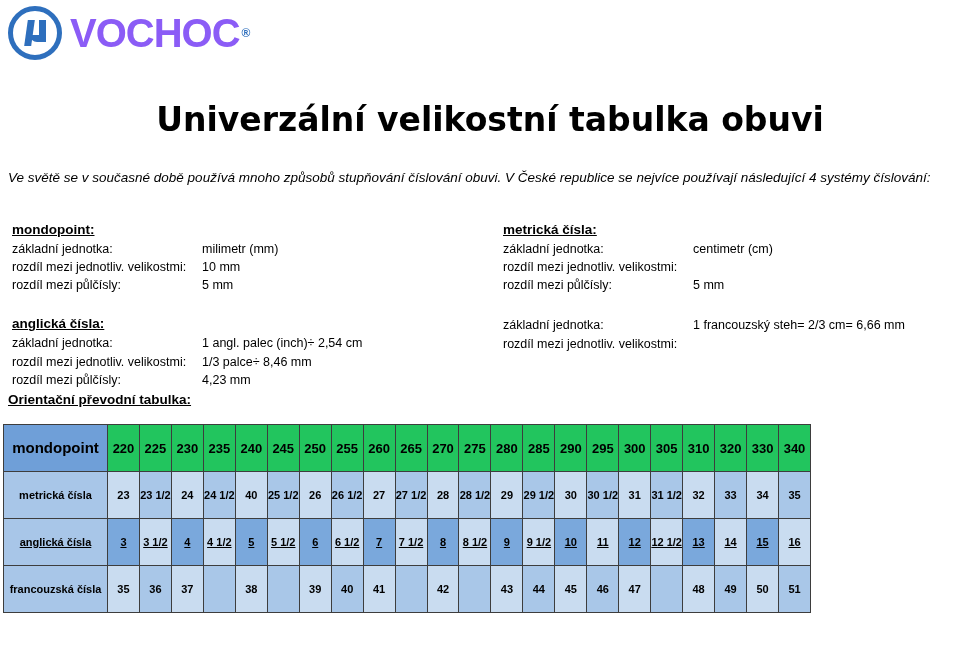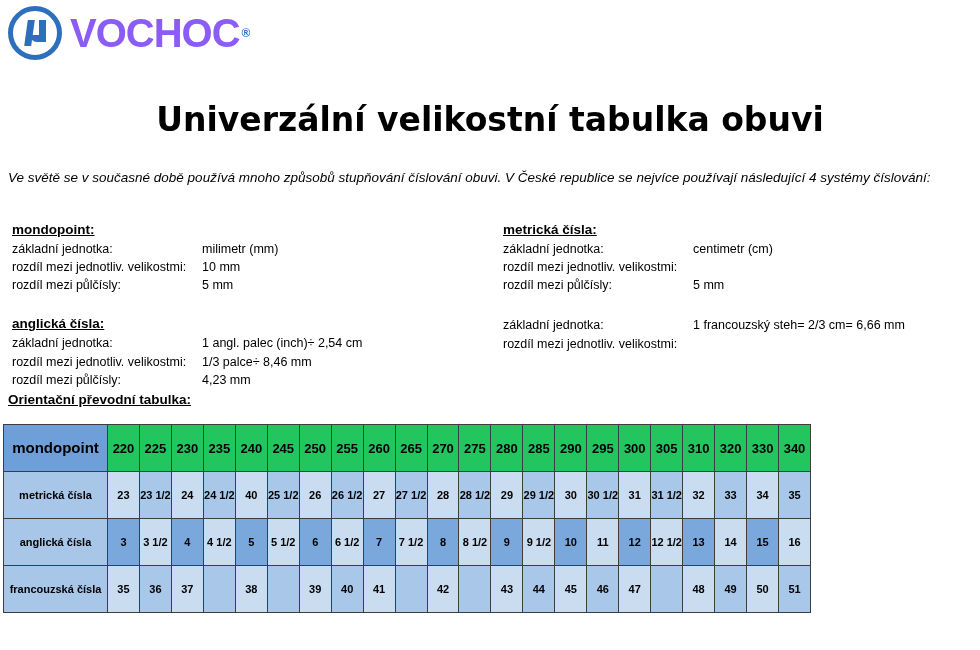"anglická čísla" tr.r-angl td { text-decoration: none -> underline }
